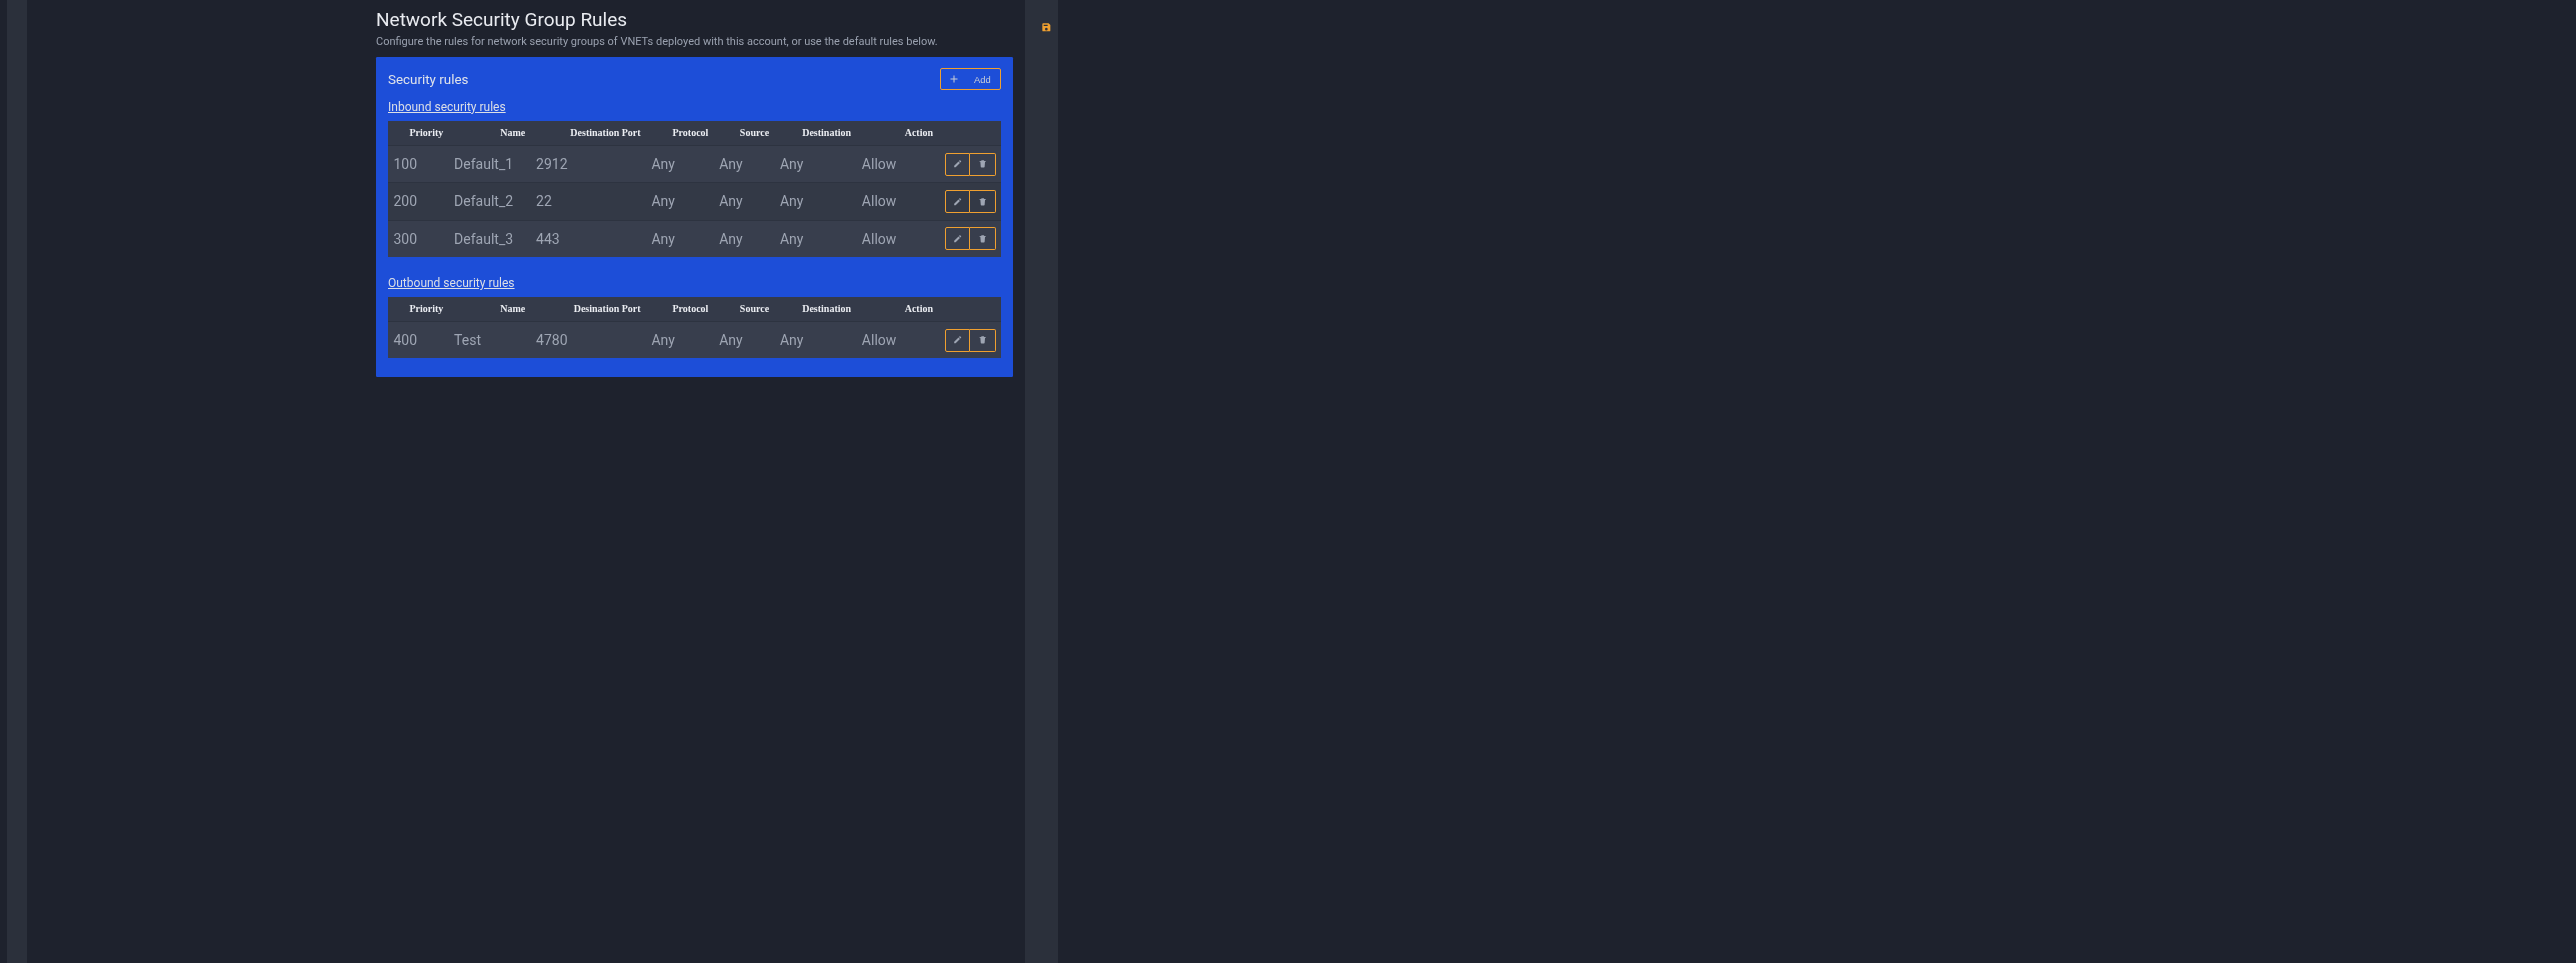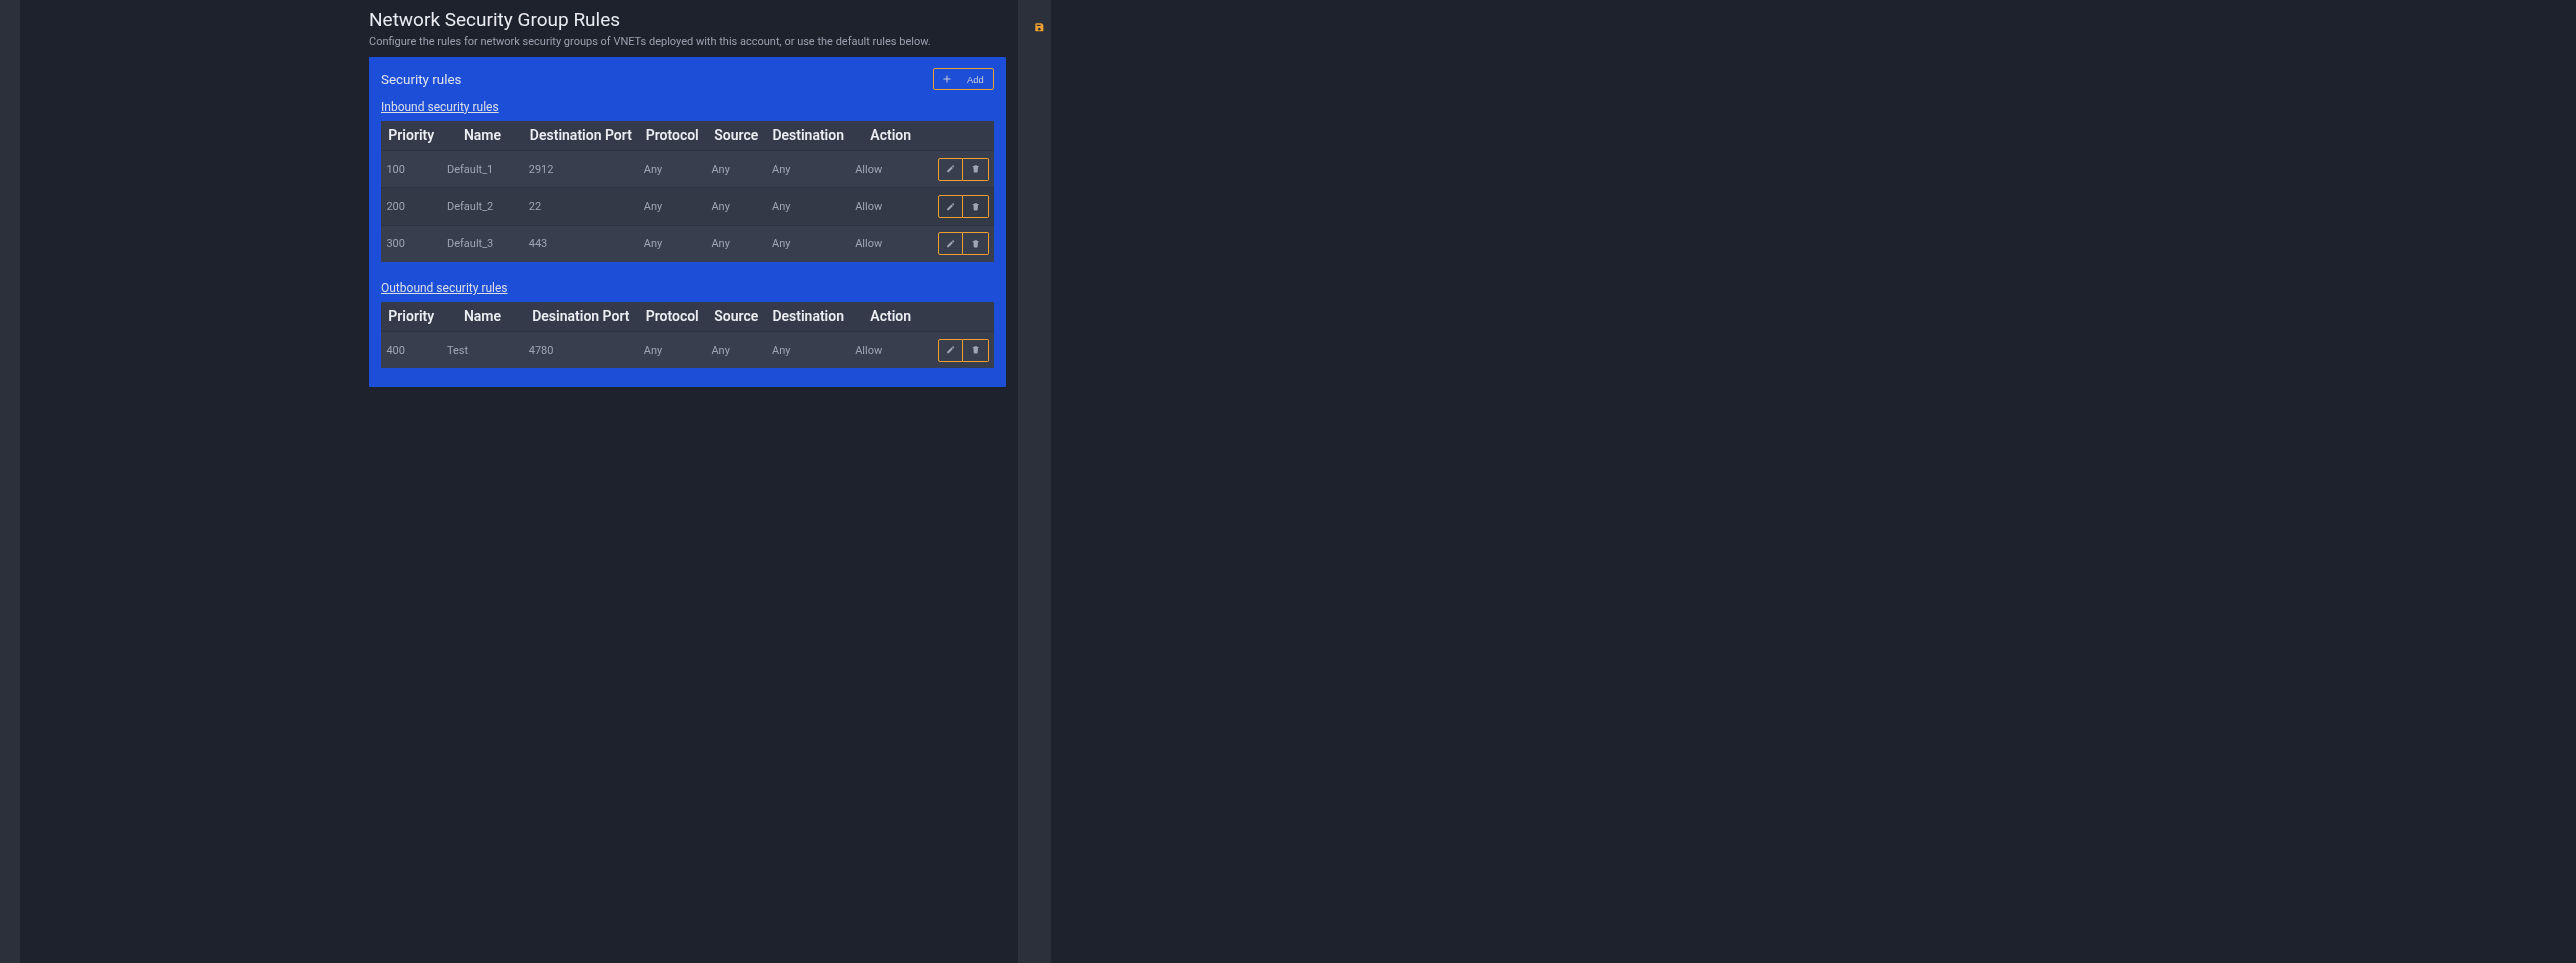"Network Security Group Rules" .app { margin-left: none -> 7px }
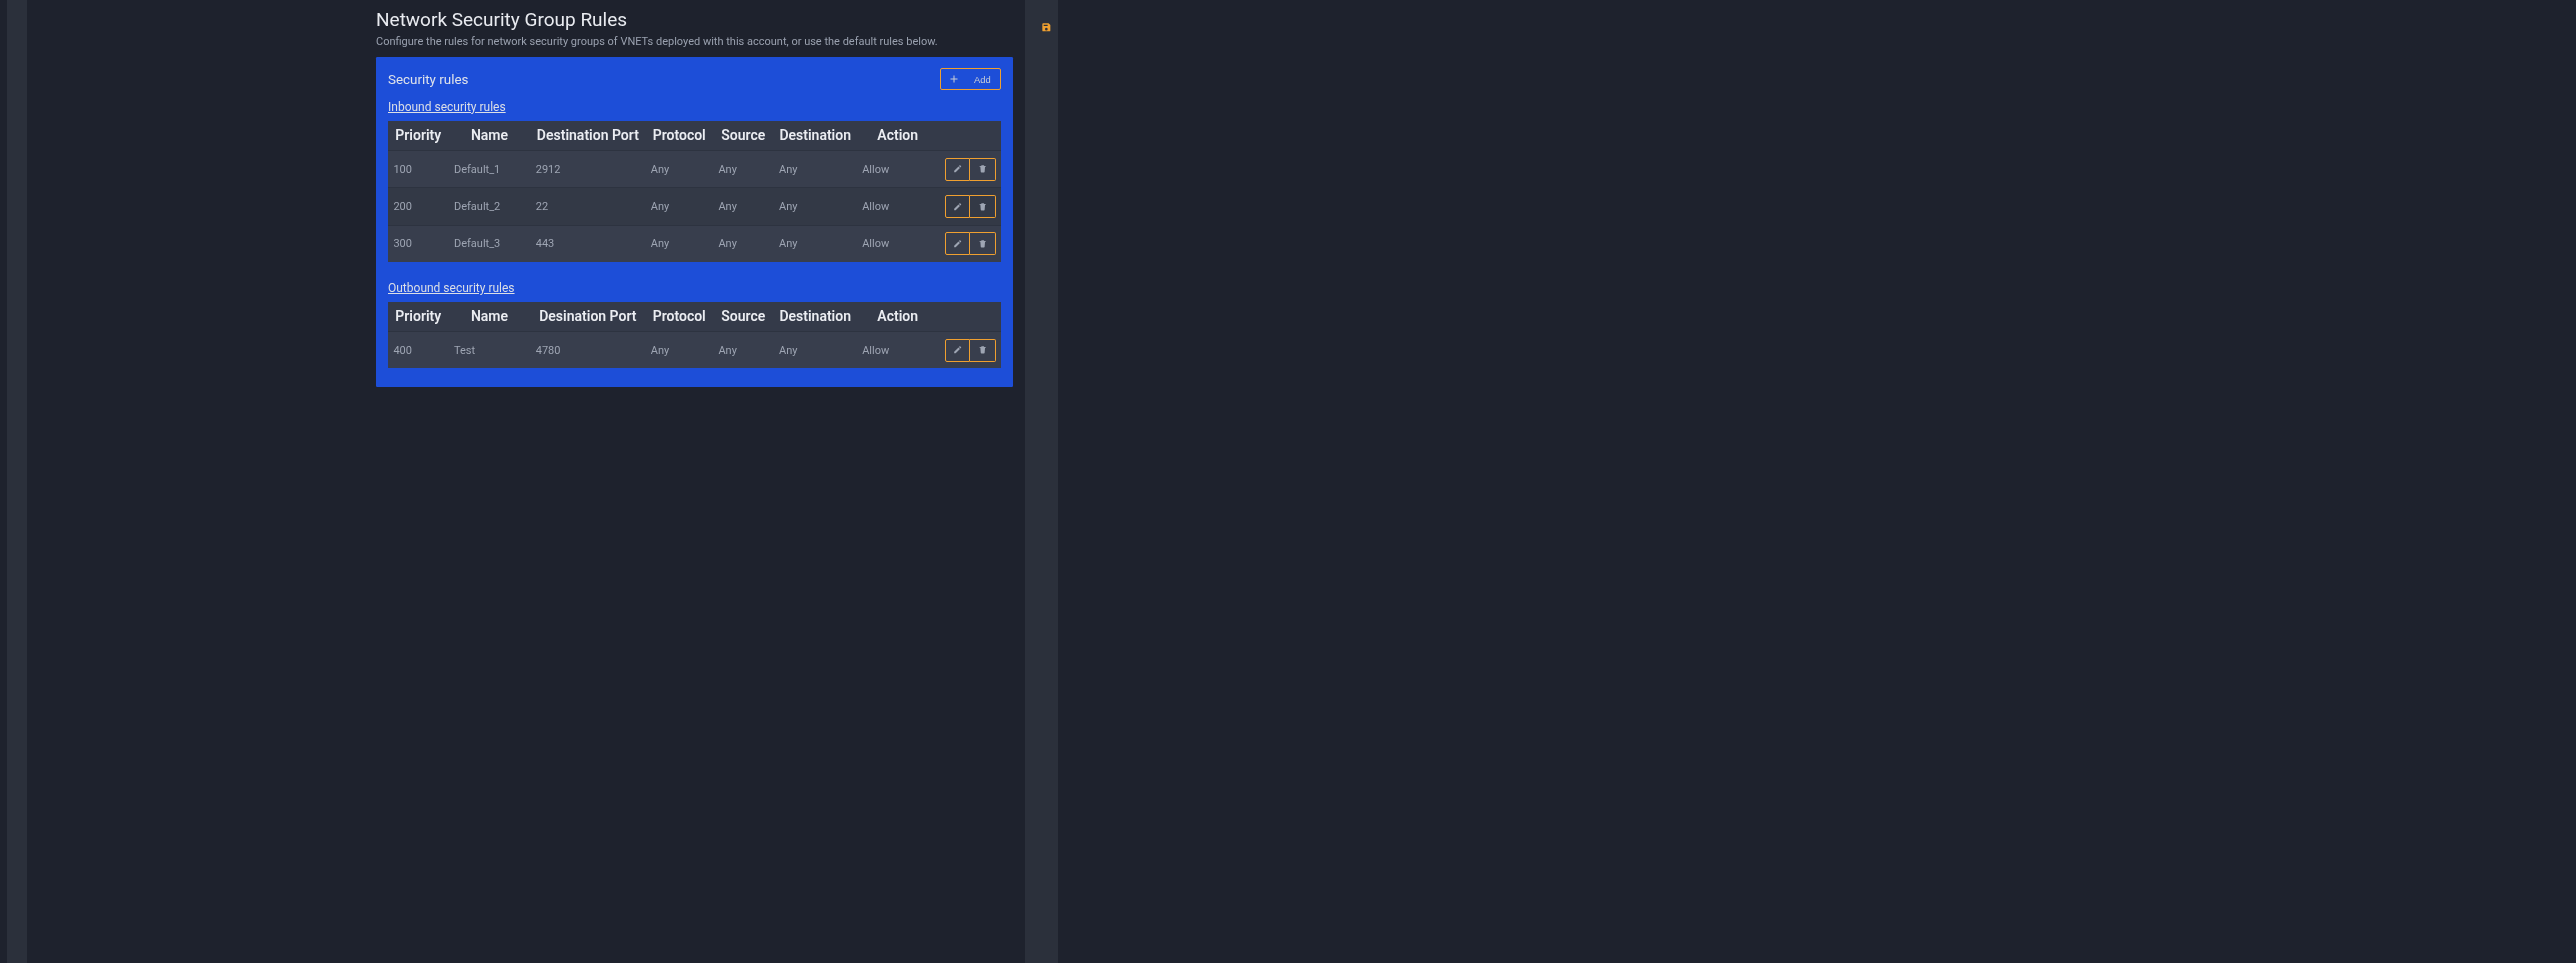"Priority" table.rules thead th { font-family: none -> Liberation Serif, serif; font-size: 14px -> 10px; text-align: center -> right }
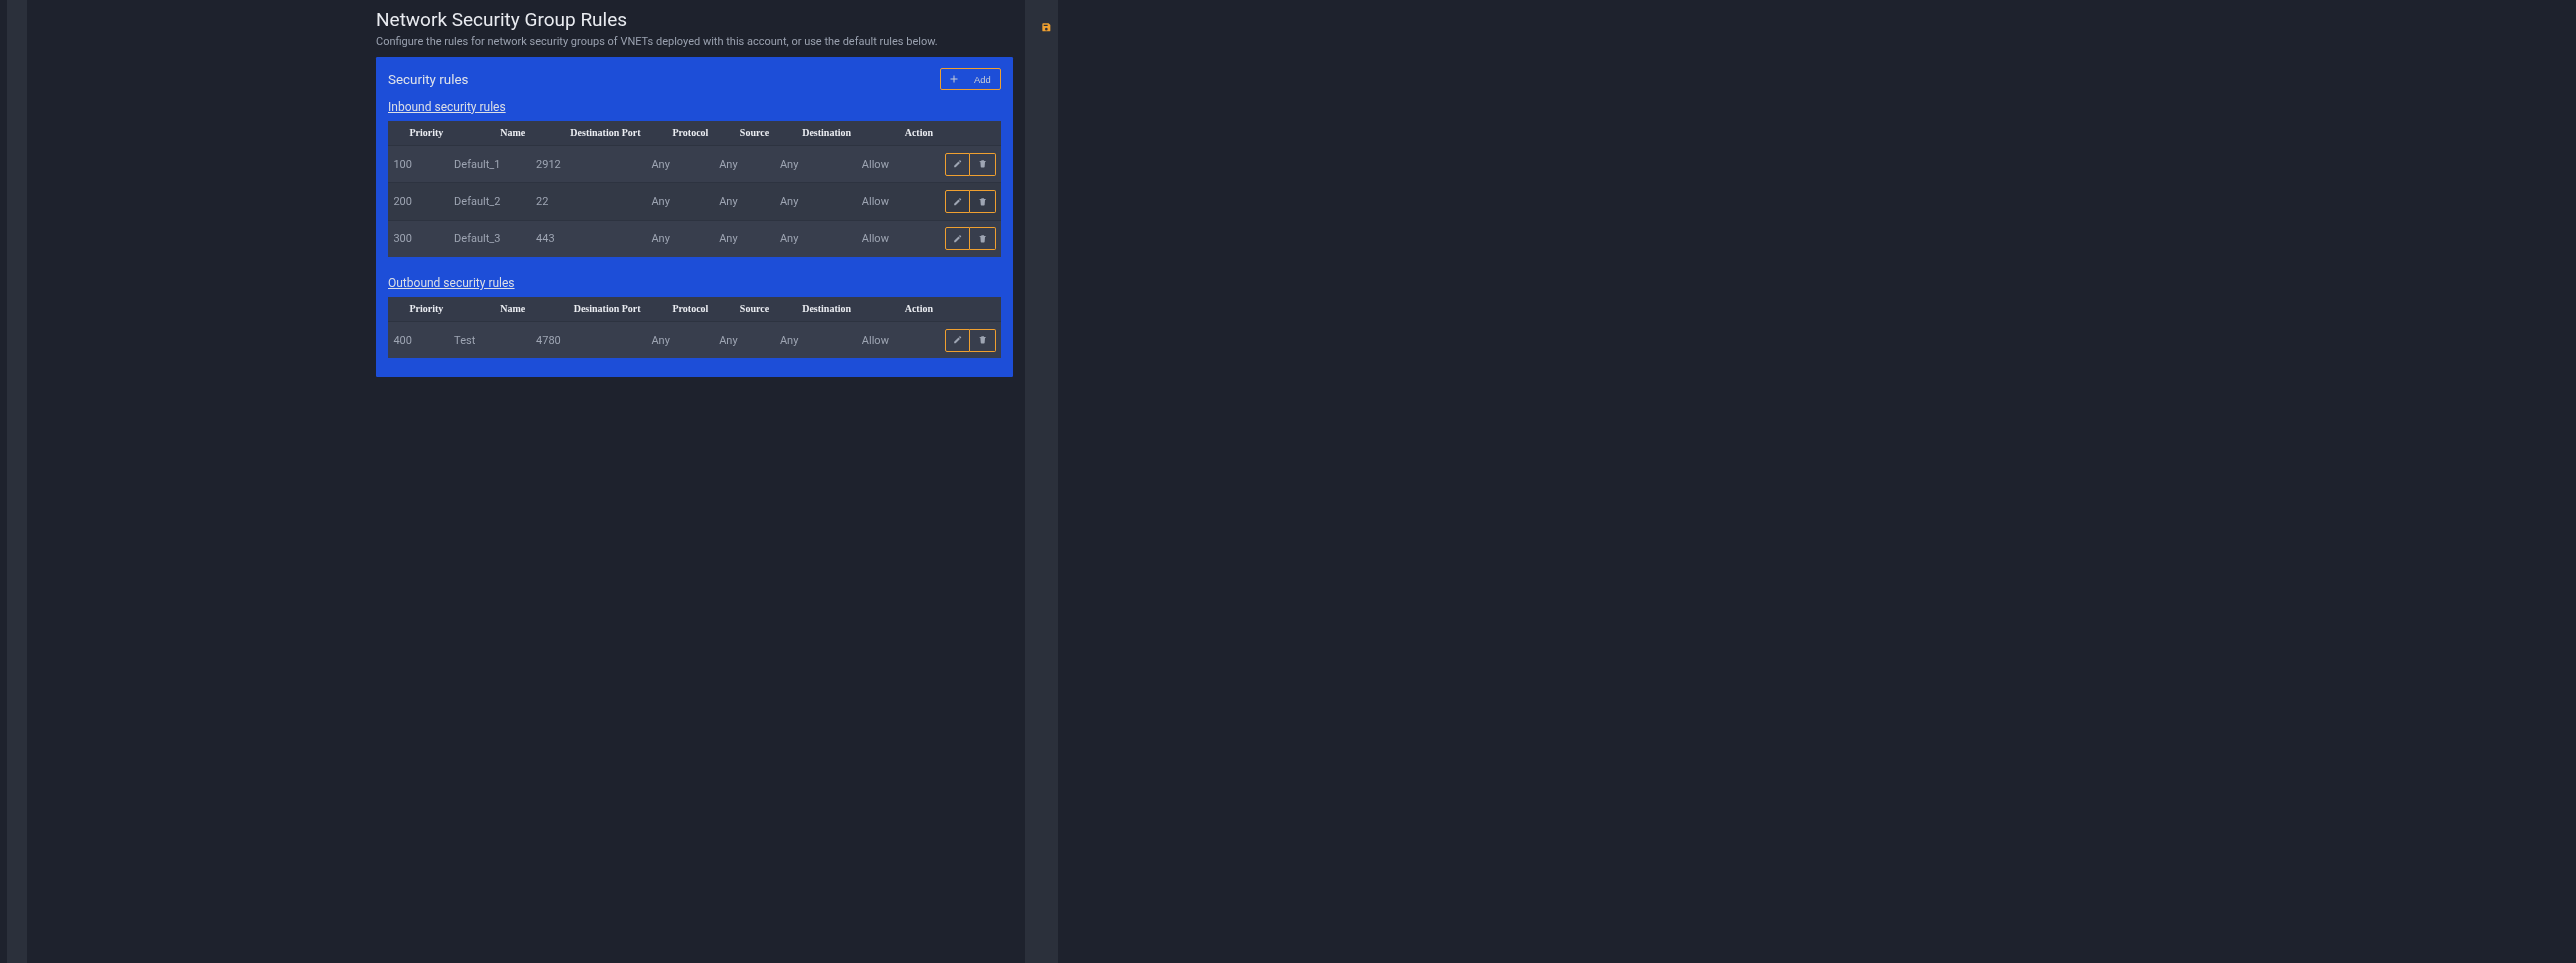"100" table.rules tbody td { font-size: 11px -> 14px }
